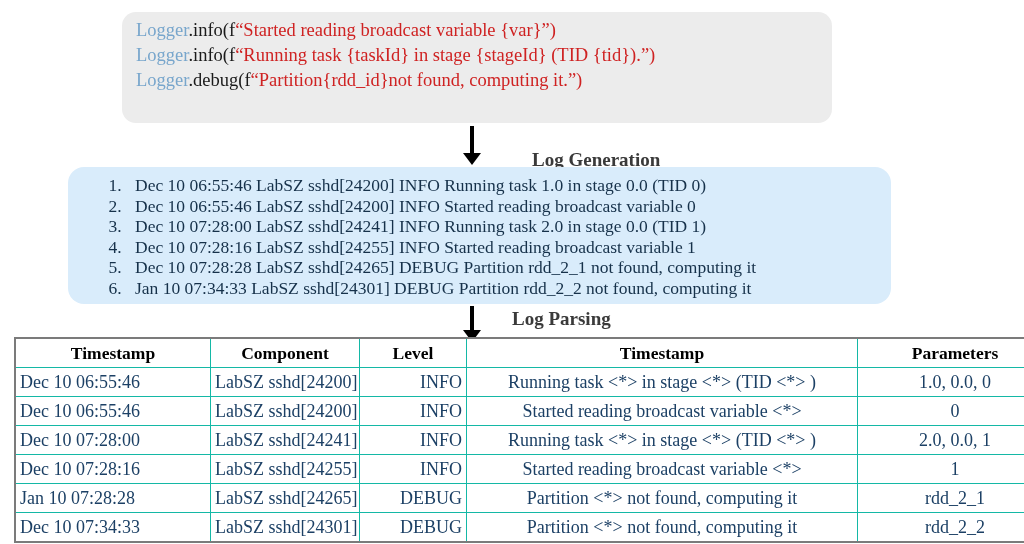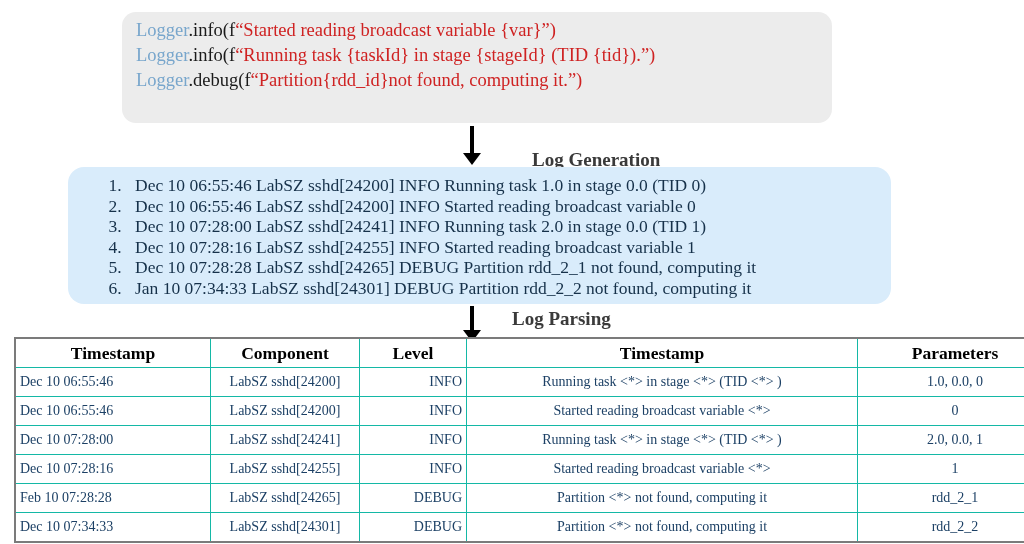"Dec 10 06:55:46" #parse-table td { font-size: 14px -> 18px }
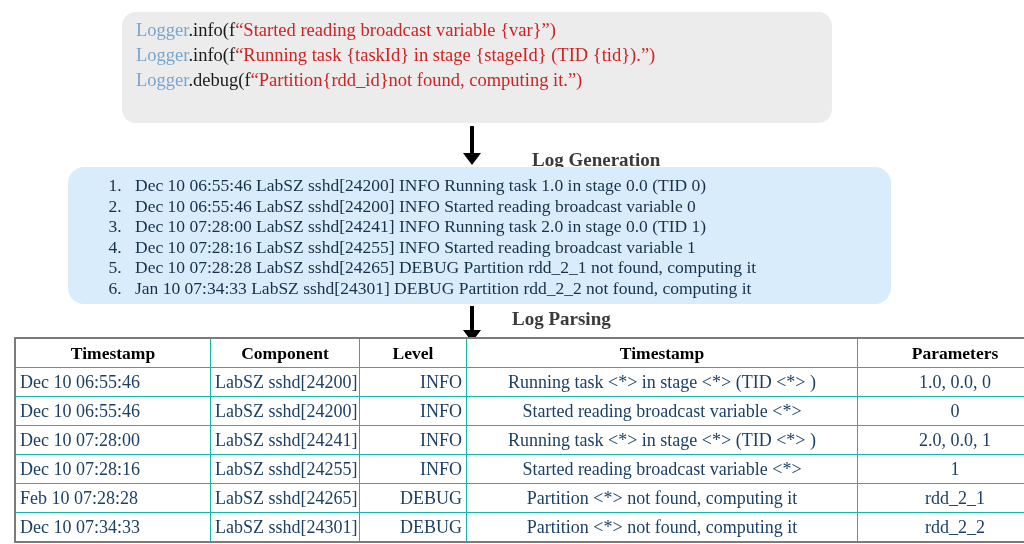"Feb 10 07:28:28" td.col-ts { text: Feb -> Jan }
